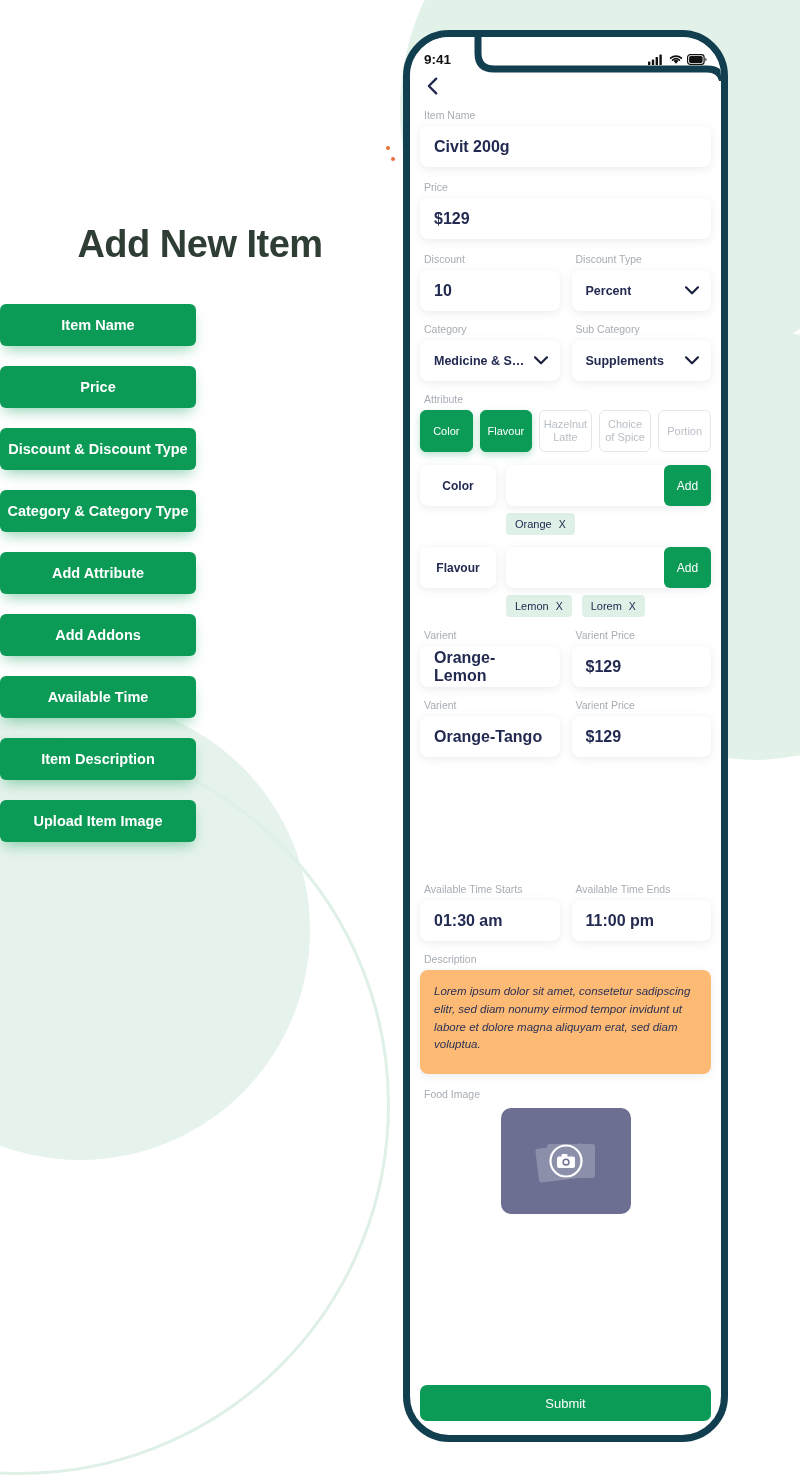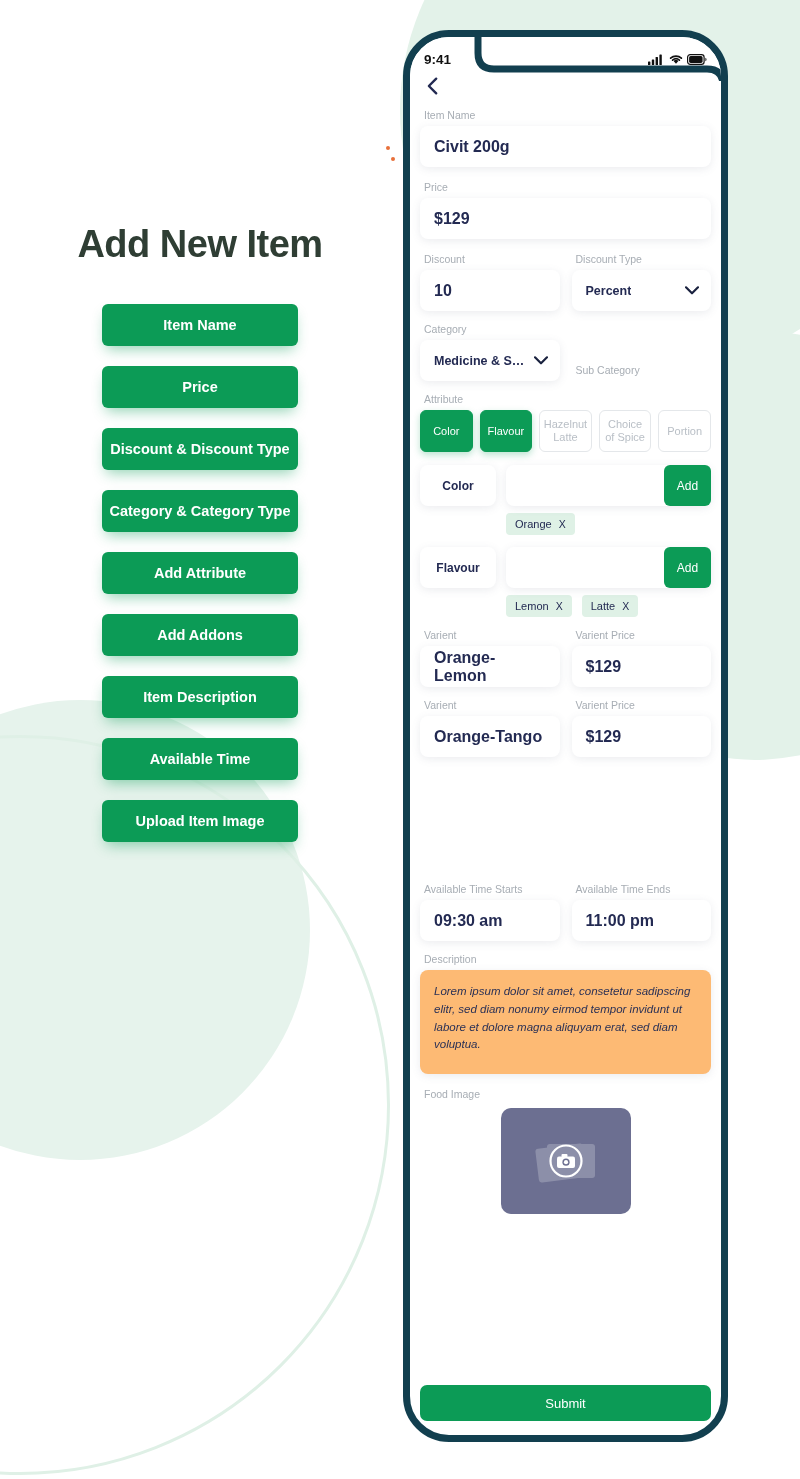"Add New Item" .left-panel { align-items: center -> none }
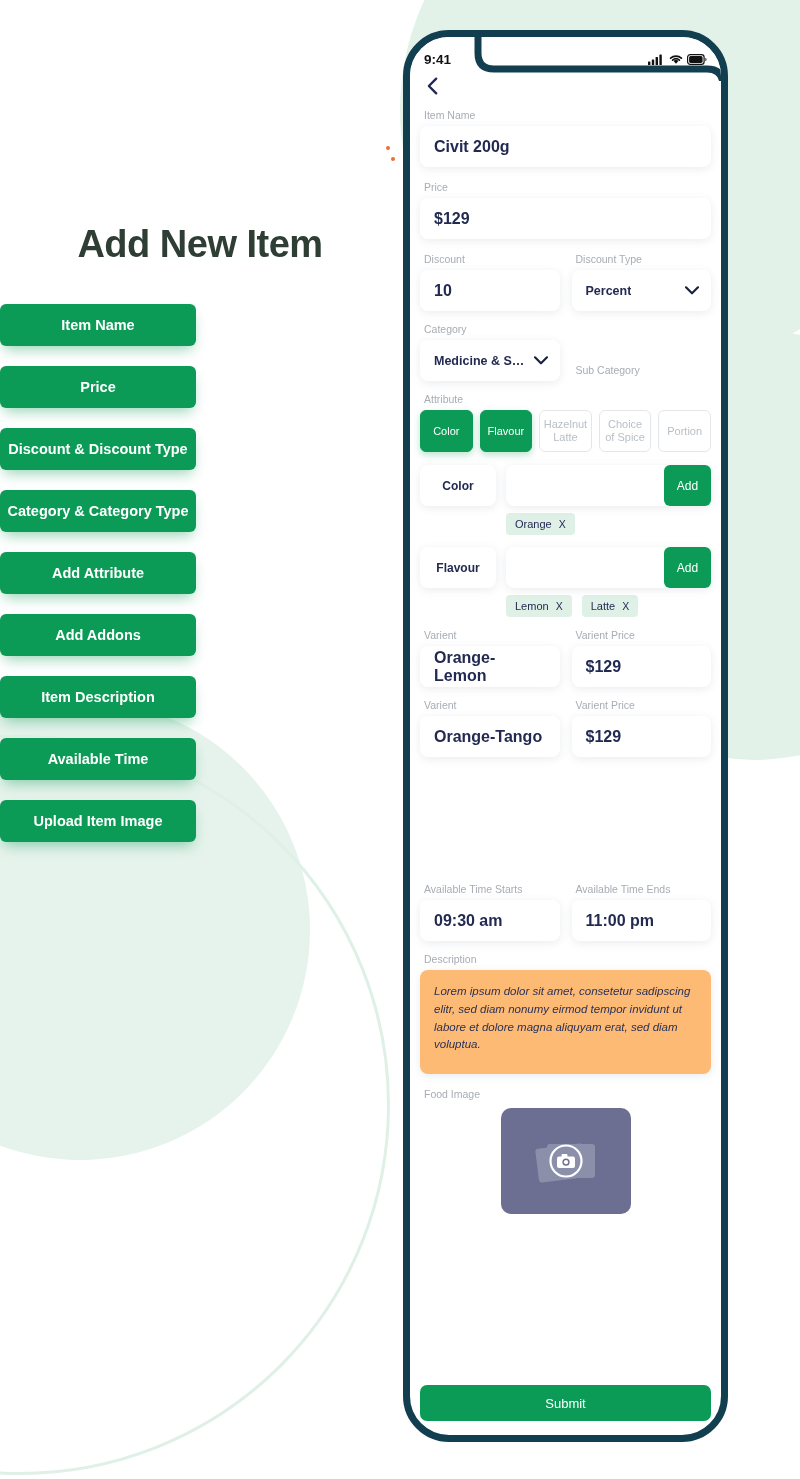"Supplements" div.select-card { html: none -> <div> <span>Supplements</span> <svg> <path></path> </svg> </div> }
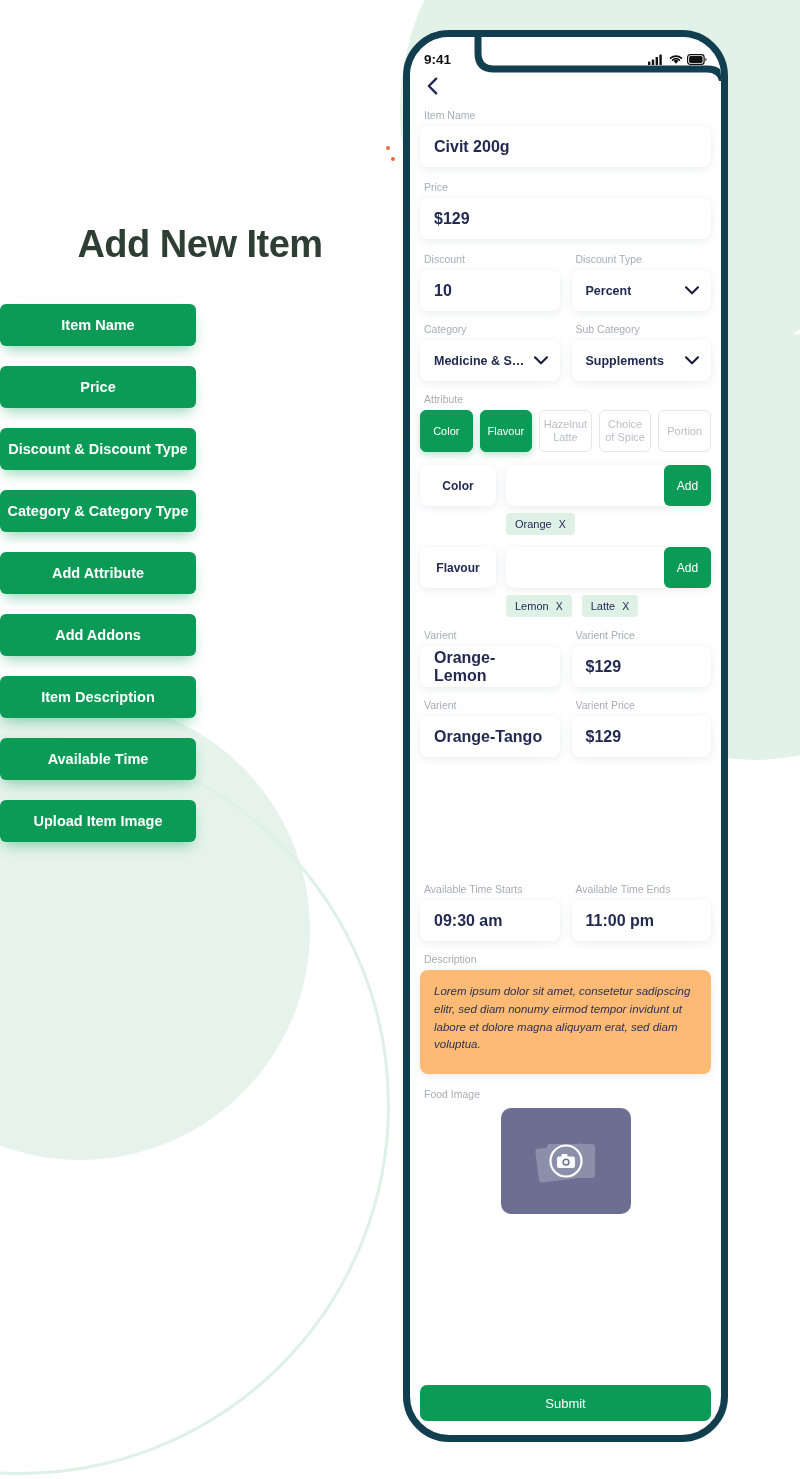"Latte" span { text: Latte -> Lorem }
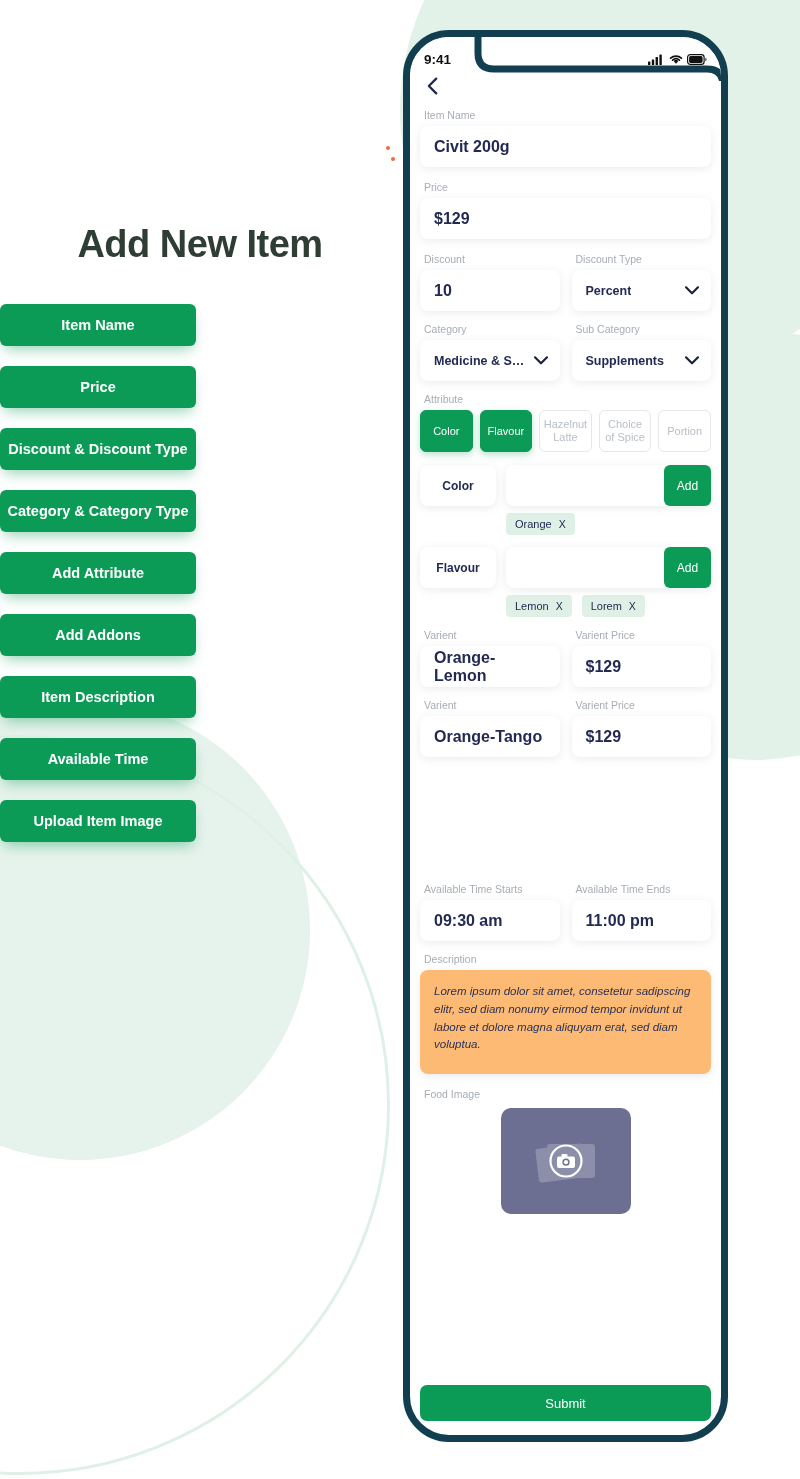"Item Description" button.green-btn { order: before "Available Time" -> after "Available Time" }
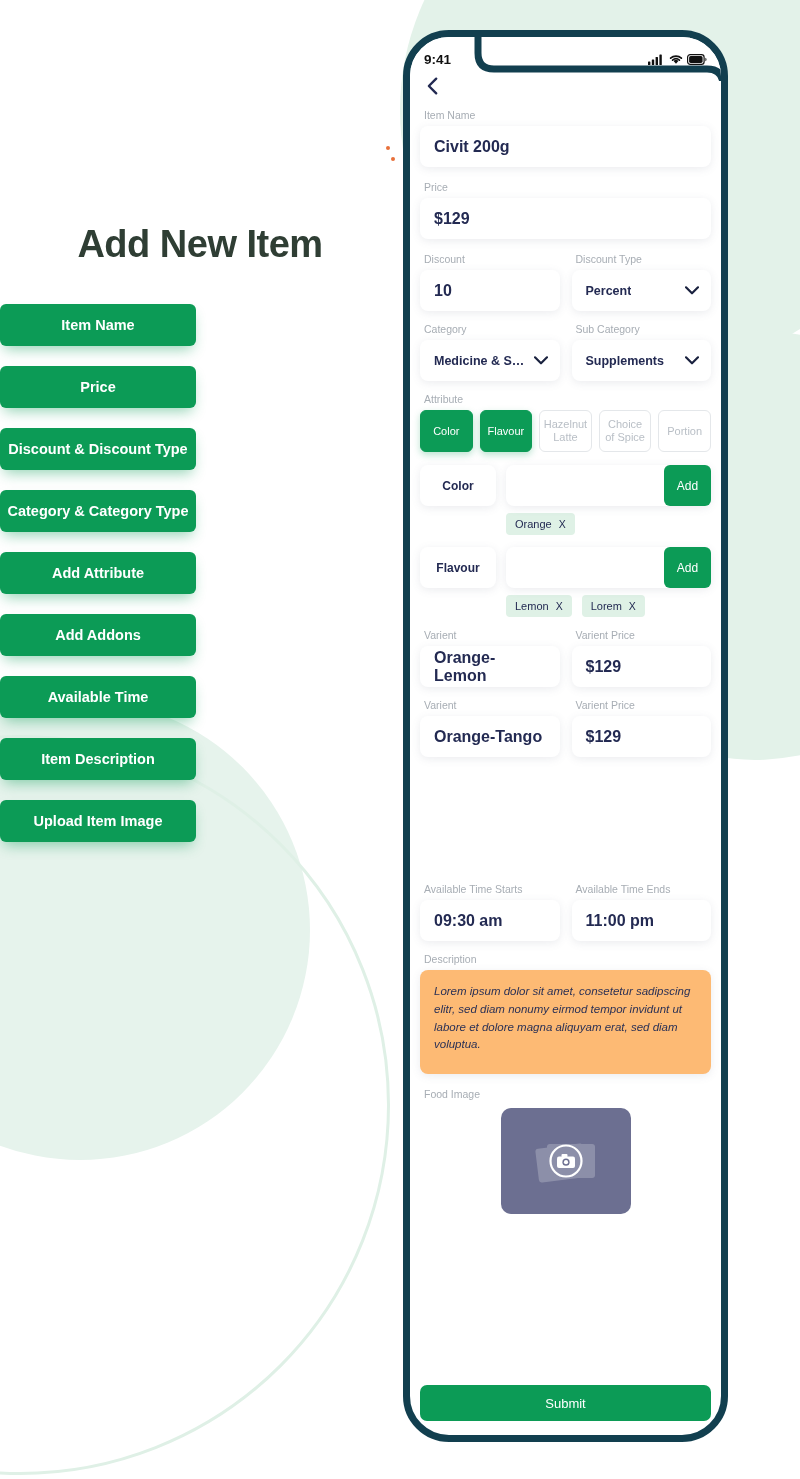"09:30 am" div.input-card { text: 09:30 -> 01:30 }
